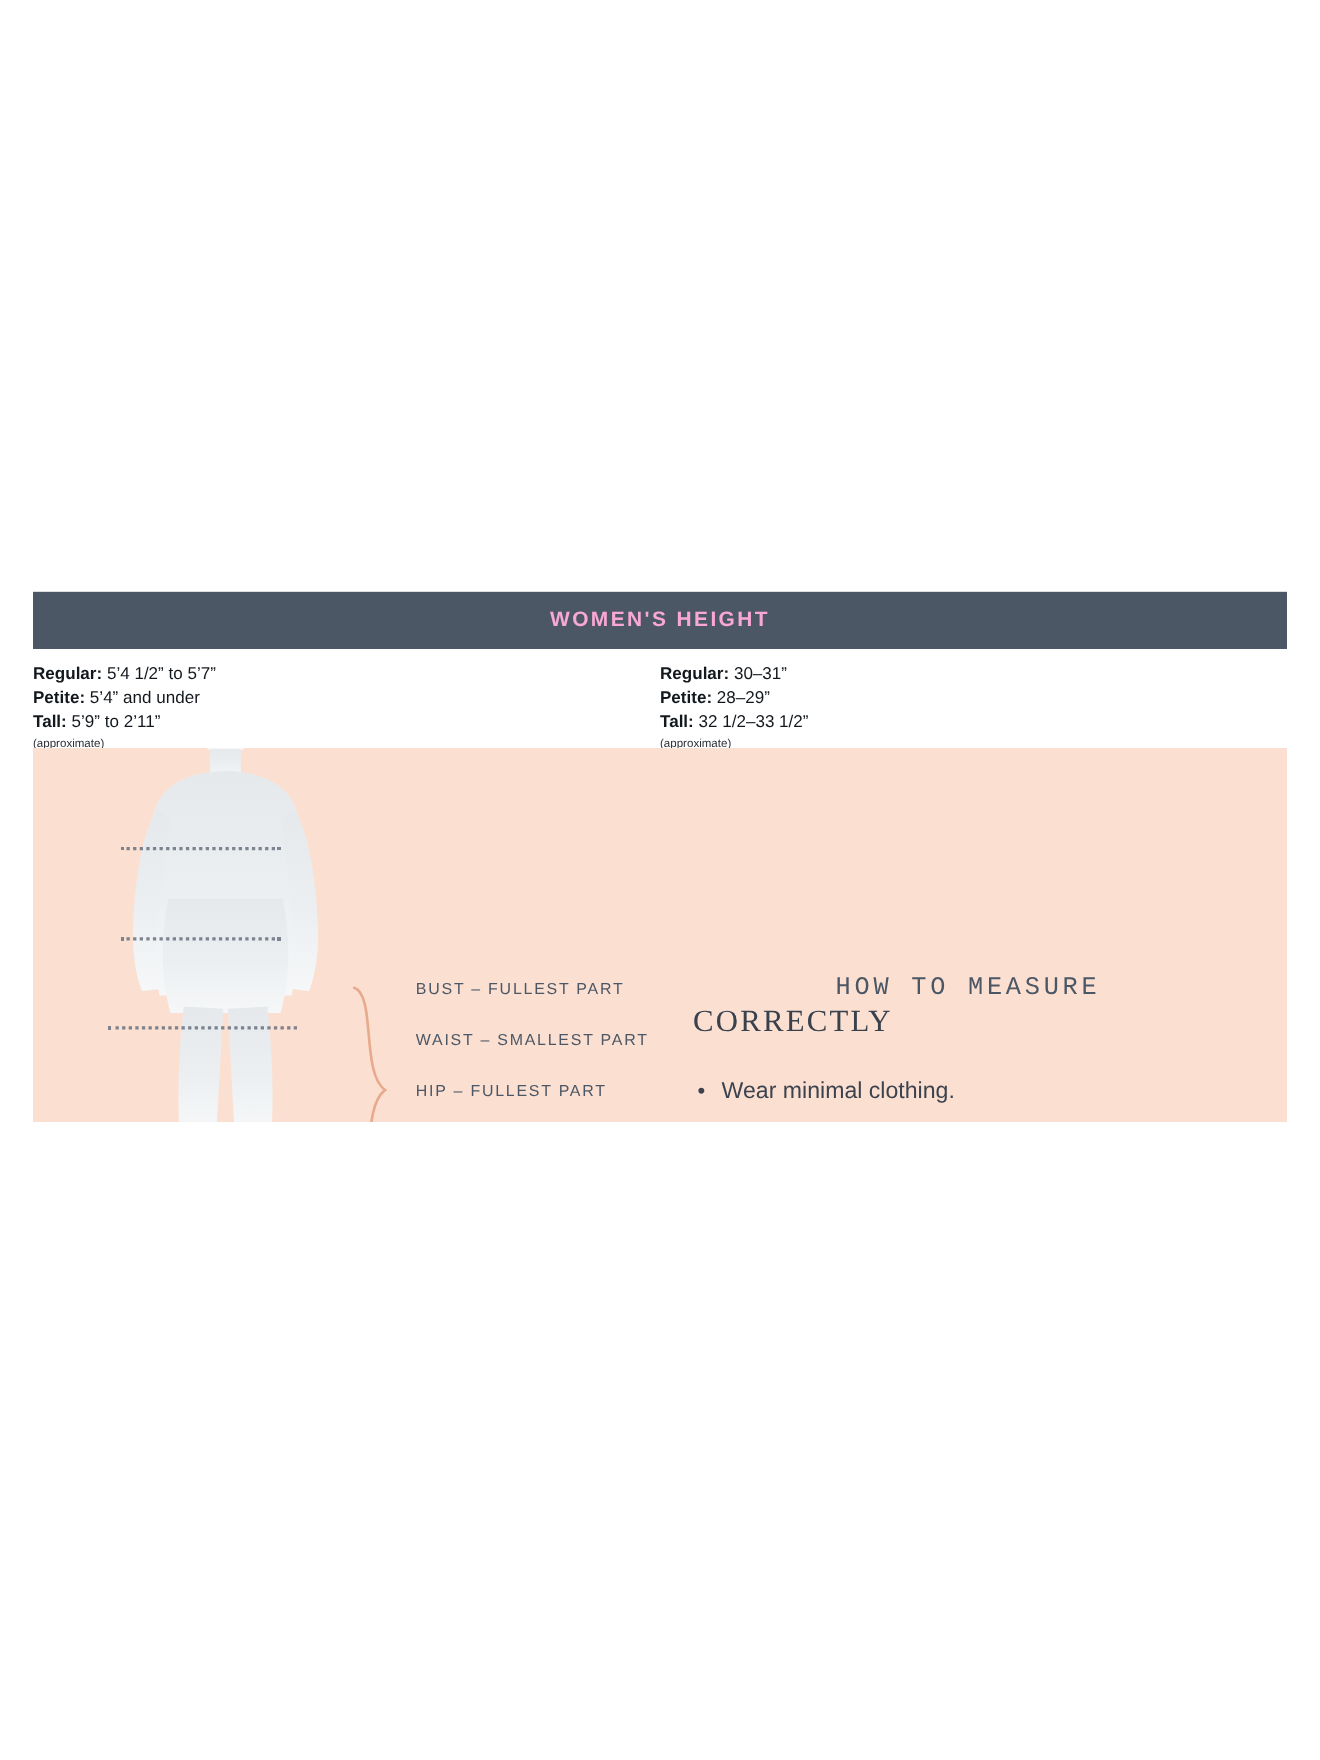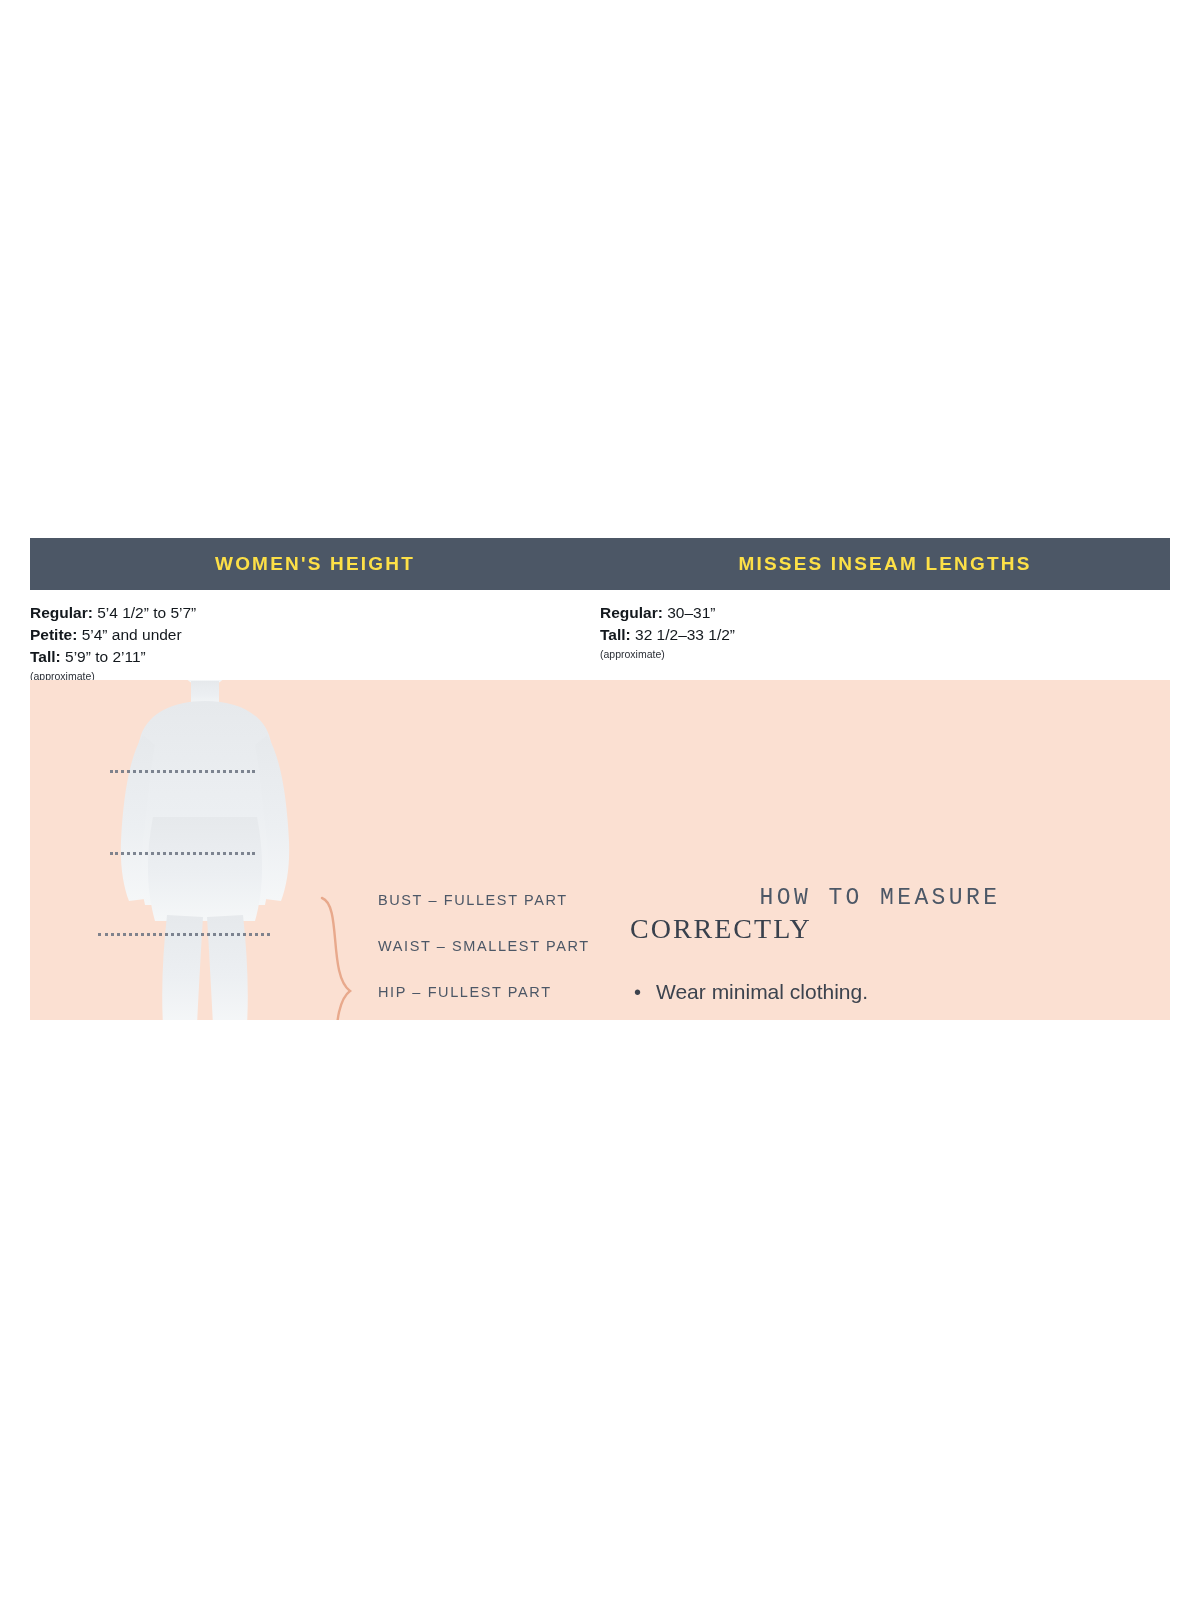"WOMEN'S HEIGHT" .header-col { color: #fde047 -> #f9a8d4 }
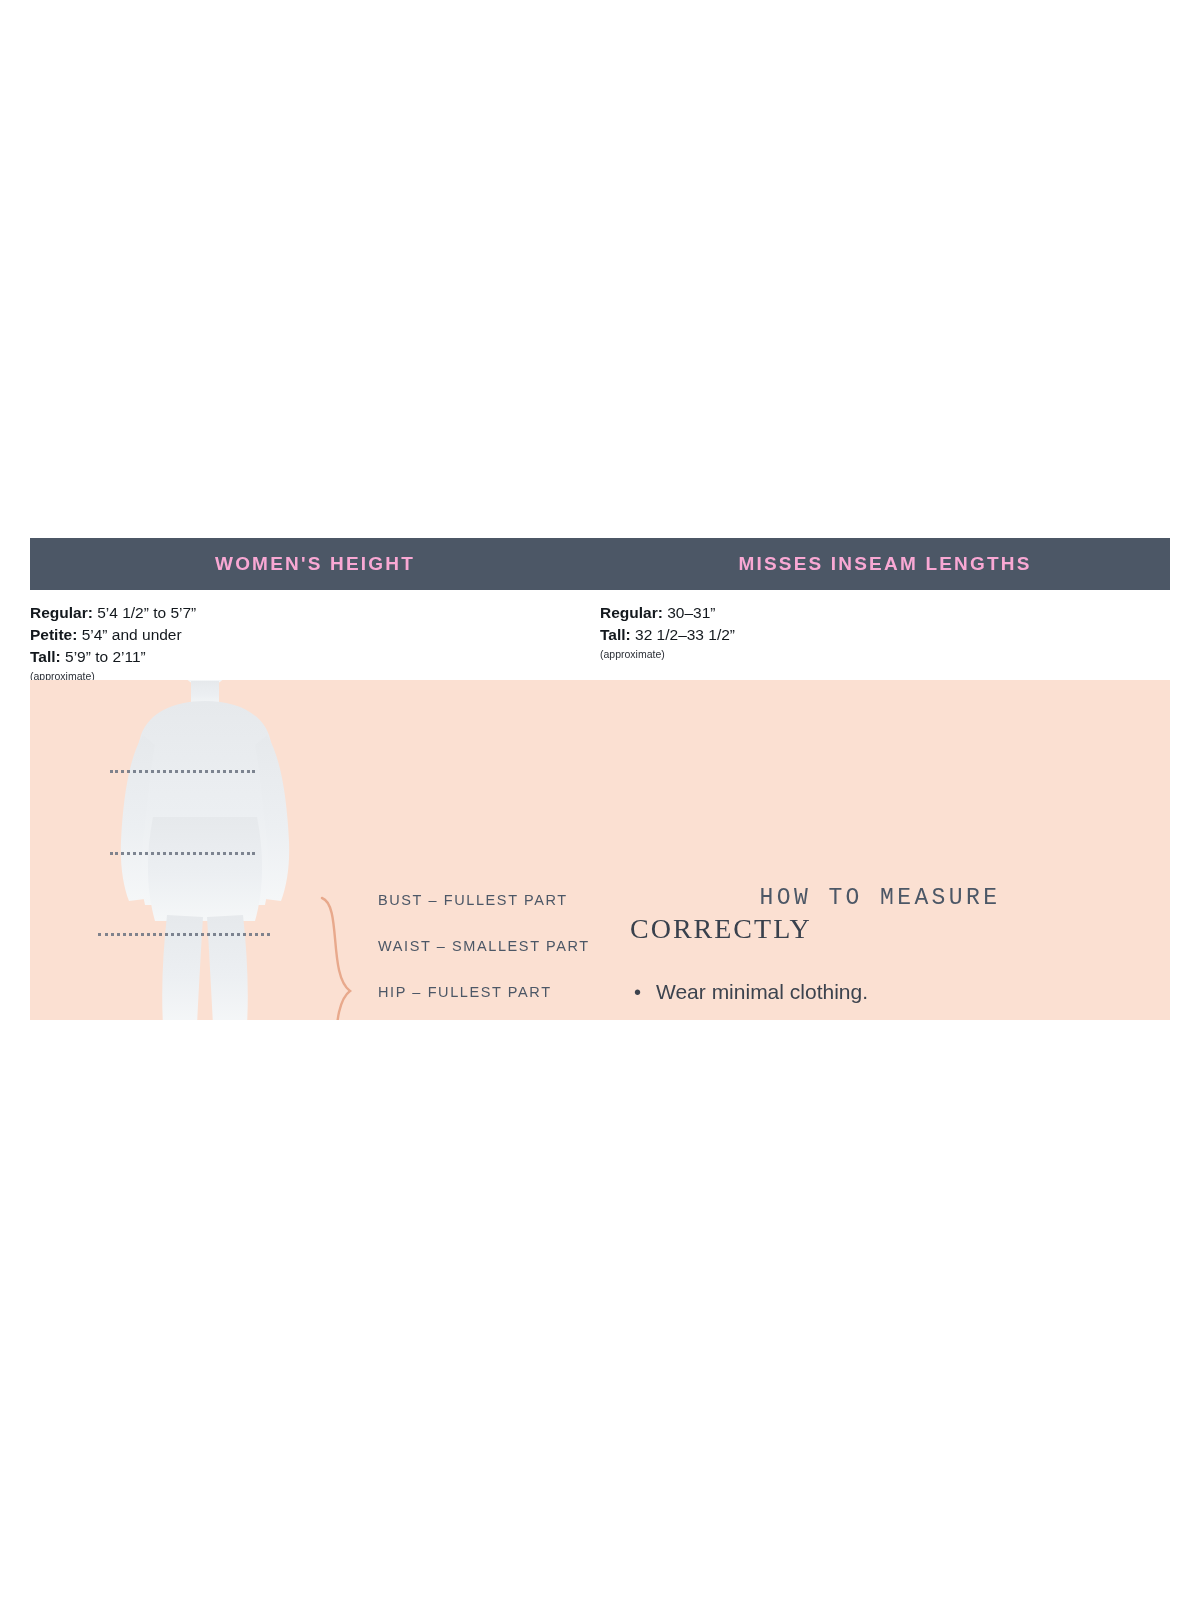"MISSES INSEAM LENGTHS" div.header-col { html: <div>MISSES INSEAM LENGTHS</div> -> none }
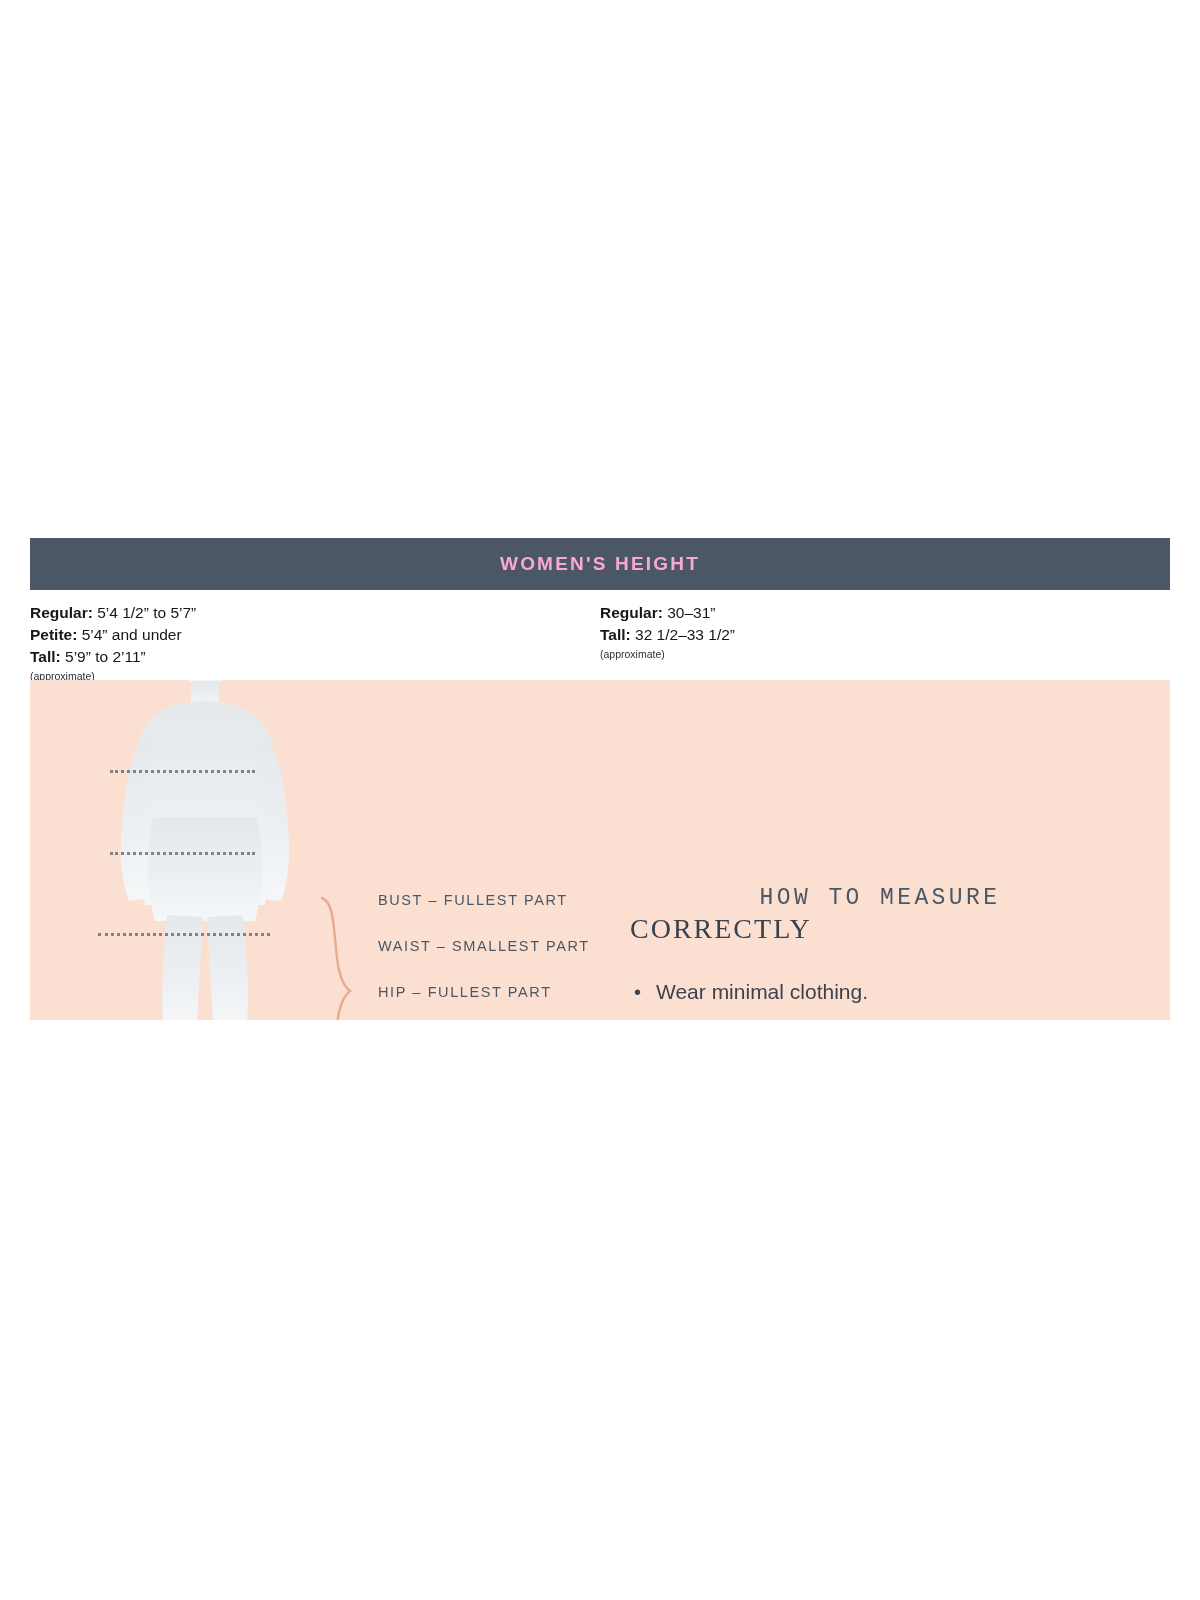"Petite: 28–29”" div.info-line { html: none -> <div> <b>Petite:</b> <span>28–29”</span> </div> }
